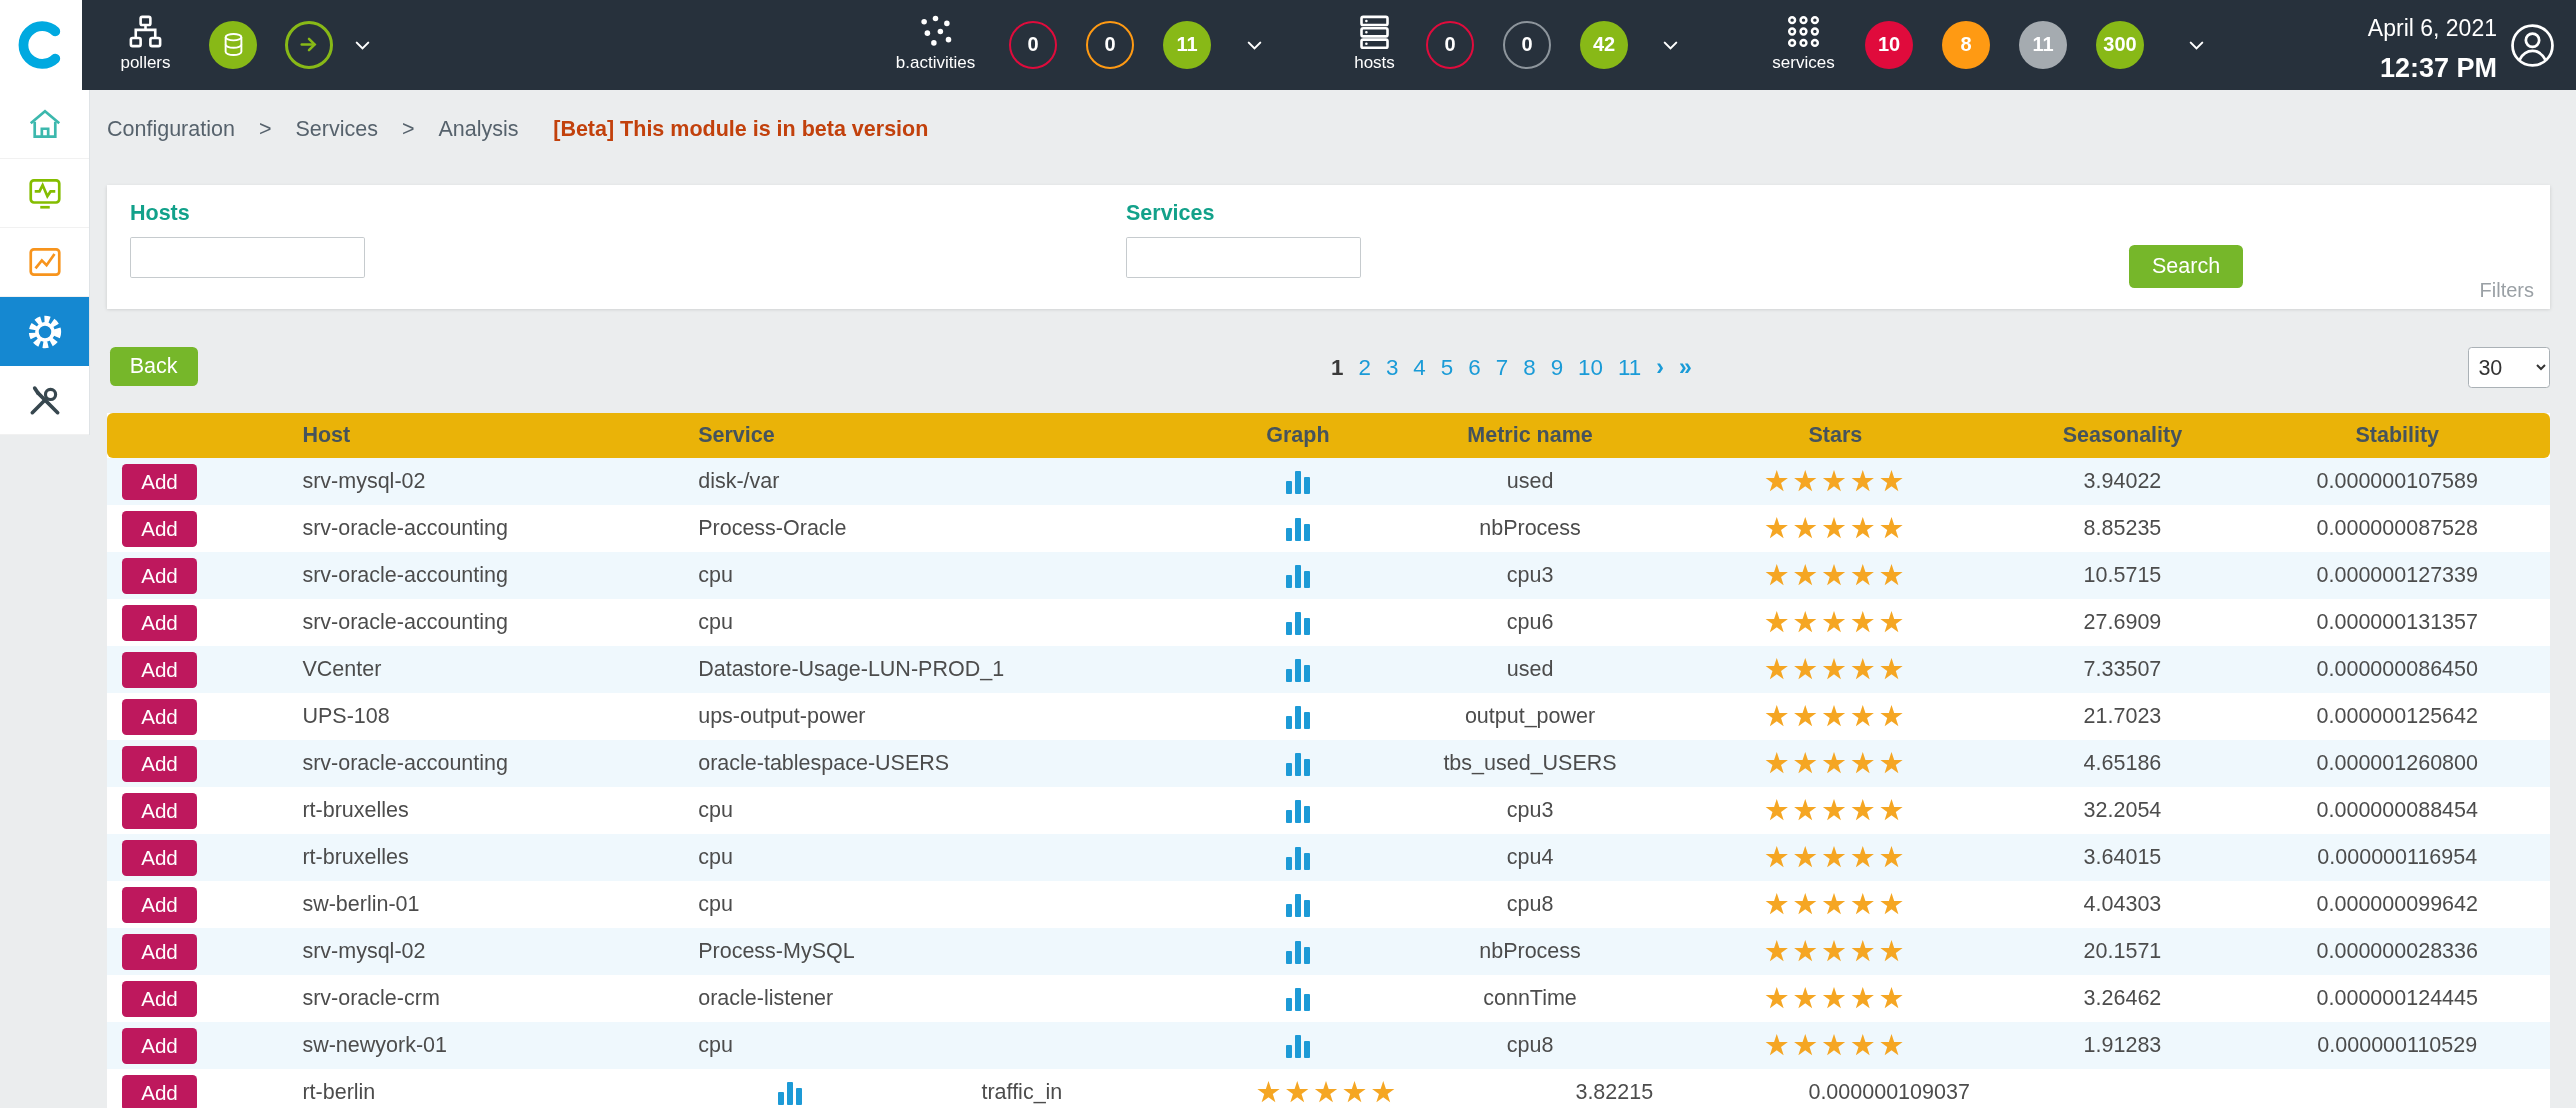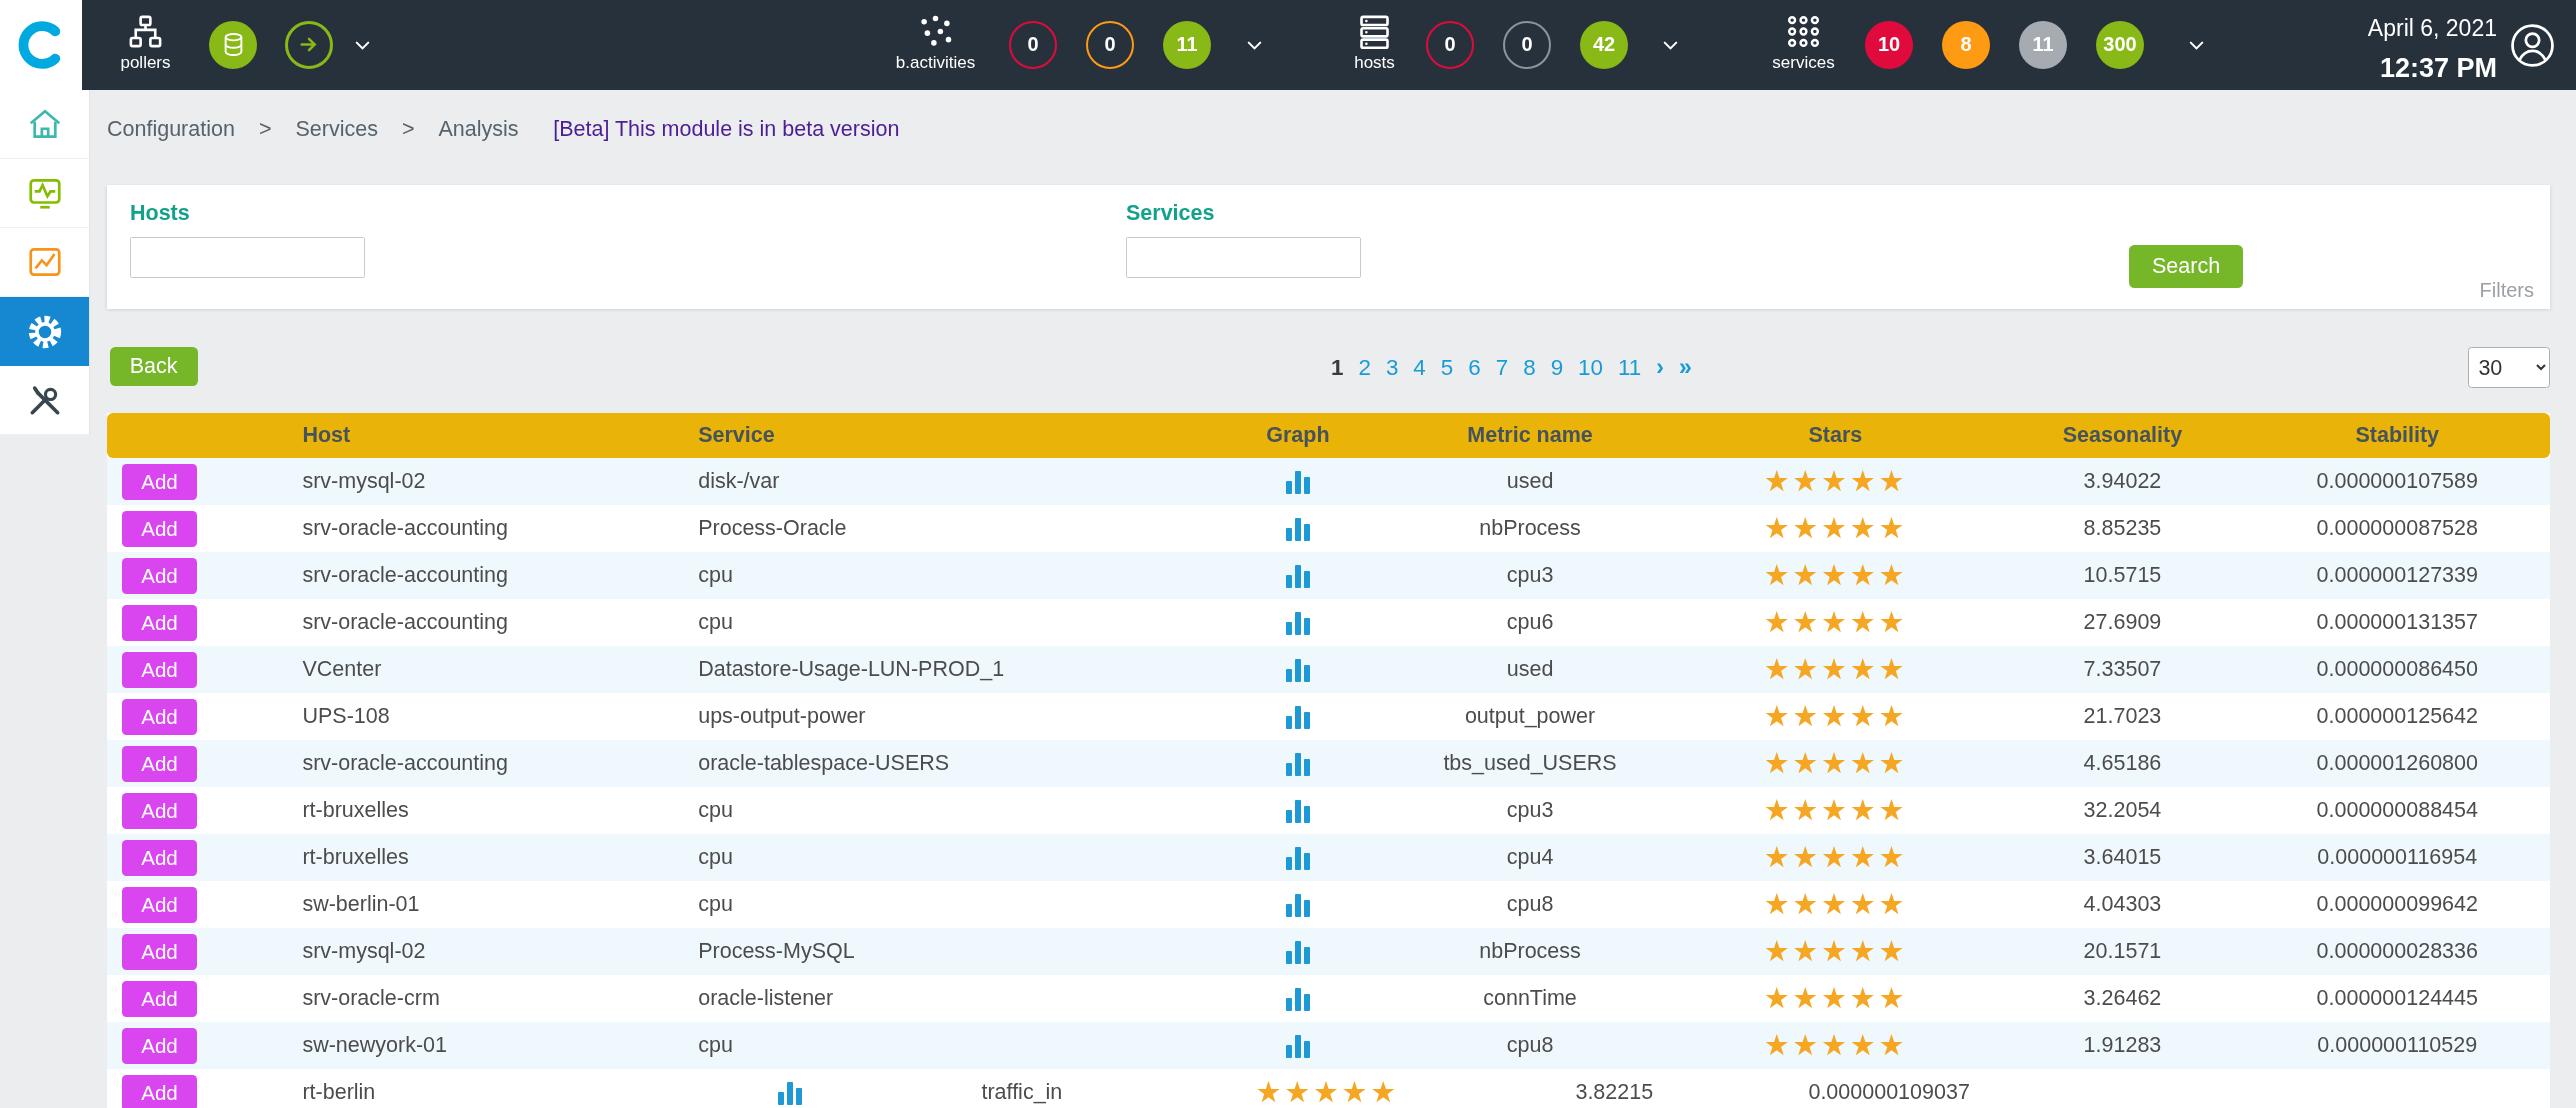"[Beta] This module is in" .beta-note { color: #4c1d95 -> #c2410c; font-weight: none -> bold }
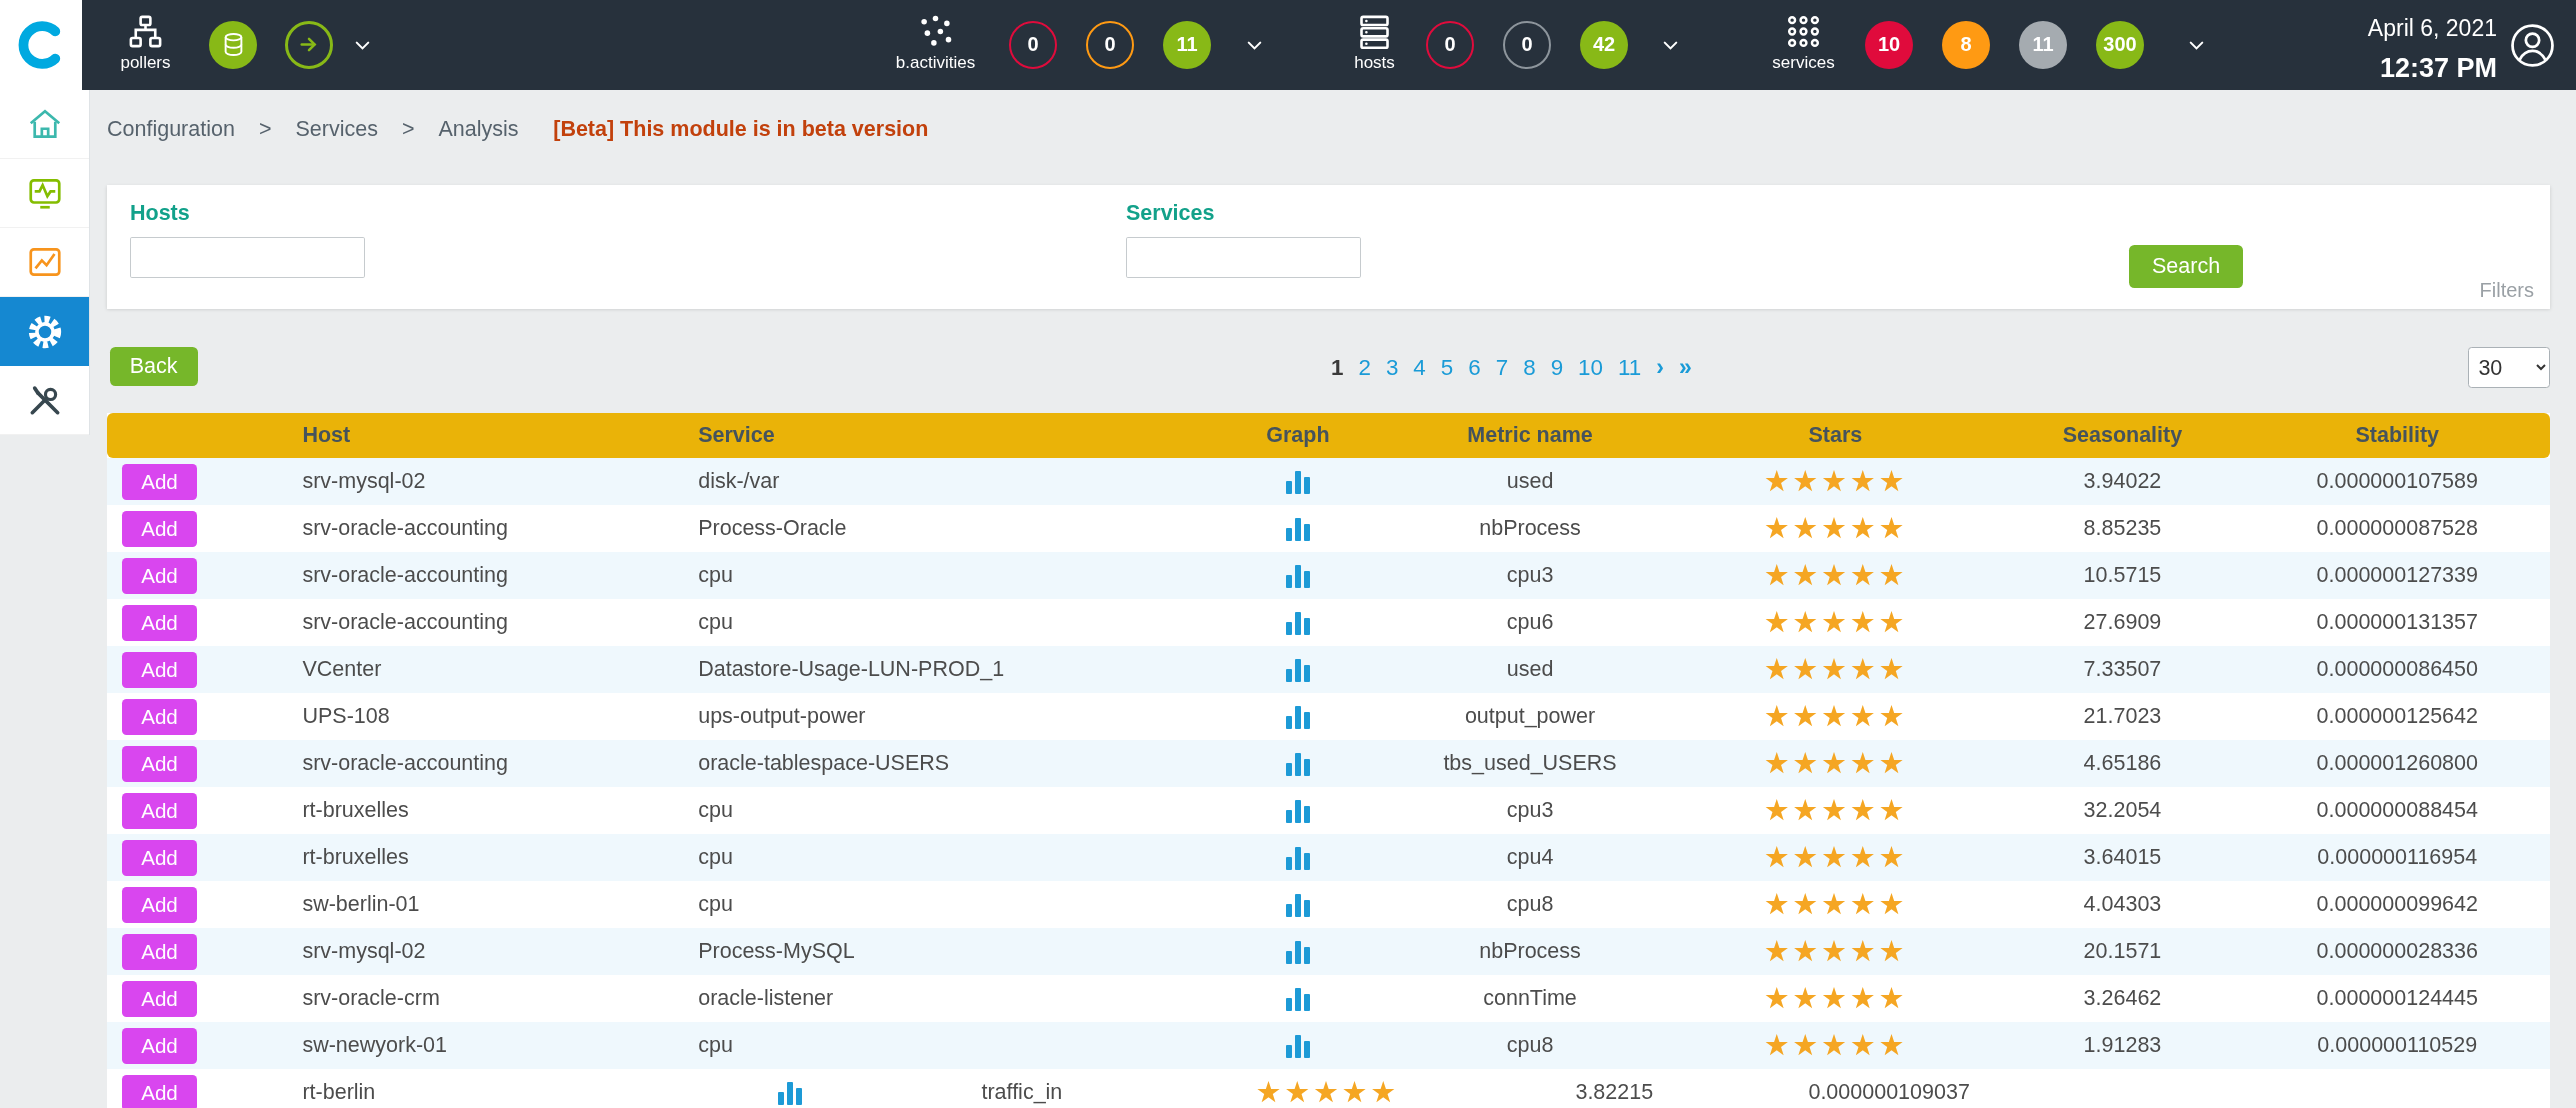"Add" .add-btn { background: #d946ef -> #be185d }
